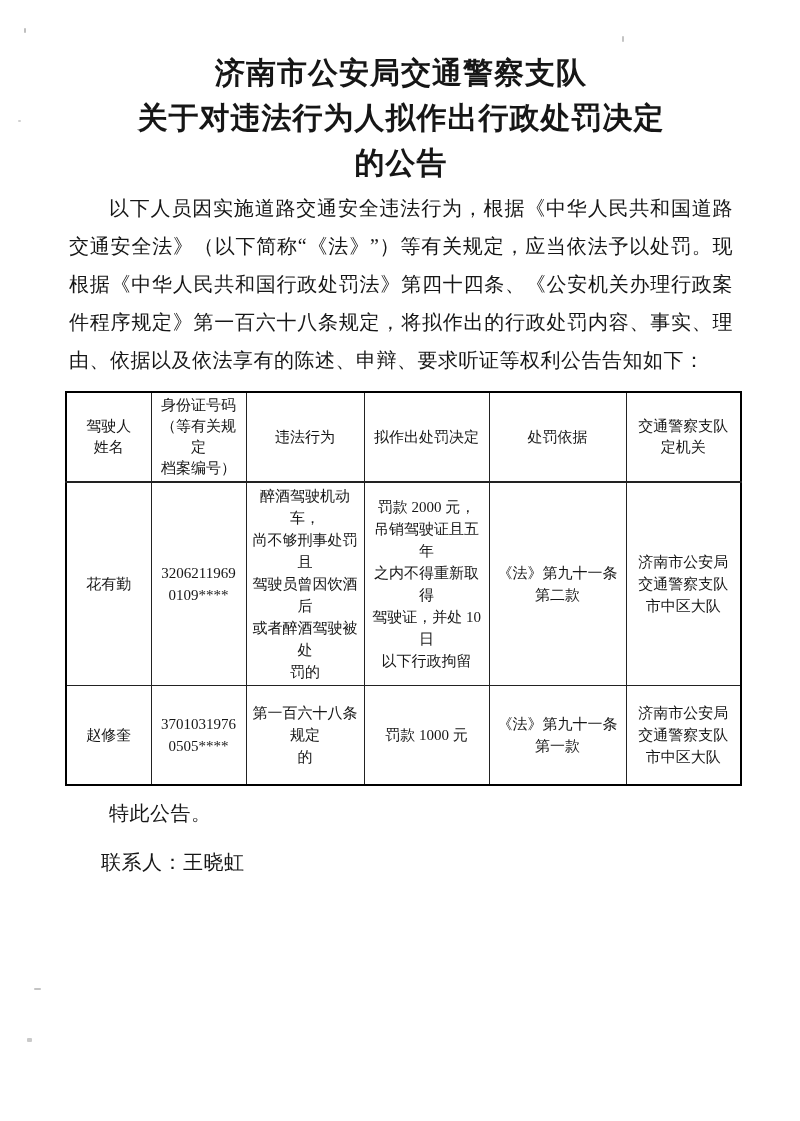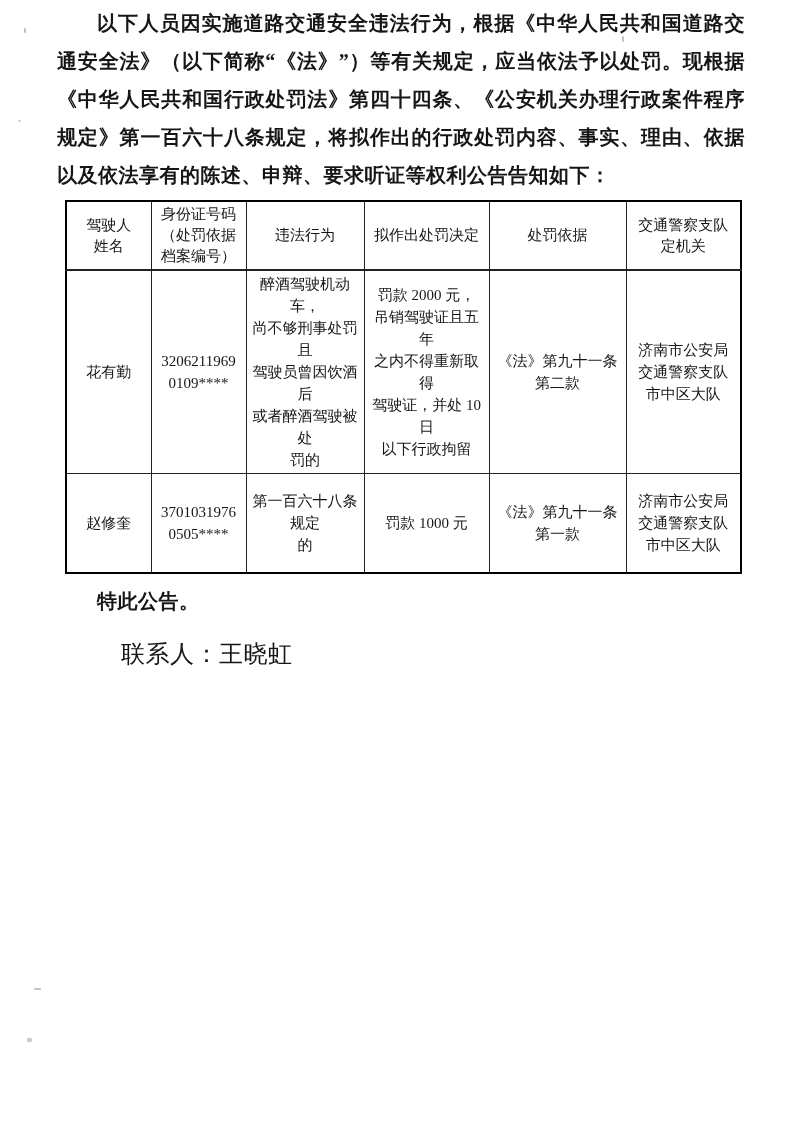"济南市公安局交通警察支队" div.title { html: none -> <div> <div>济南市公安局交通警察支队</div> <div>关于对违法行为人拟作出行政处罚决定</div> <div>的公告</div> </div> }
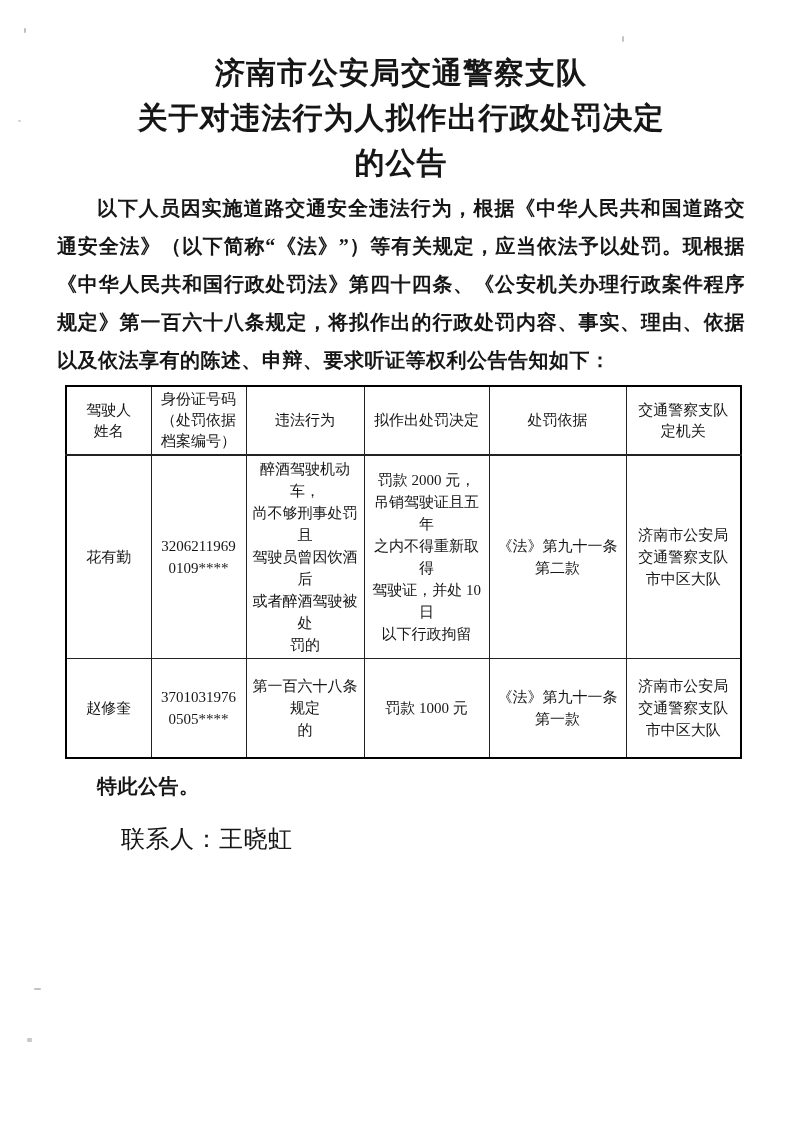"以下人员因实施道路交通安全违法行为，根据《中华人民共和国道路交通安全法》（以下简" p.body-para { font-weight: bold -> none; margin: 0 -> 12px }
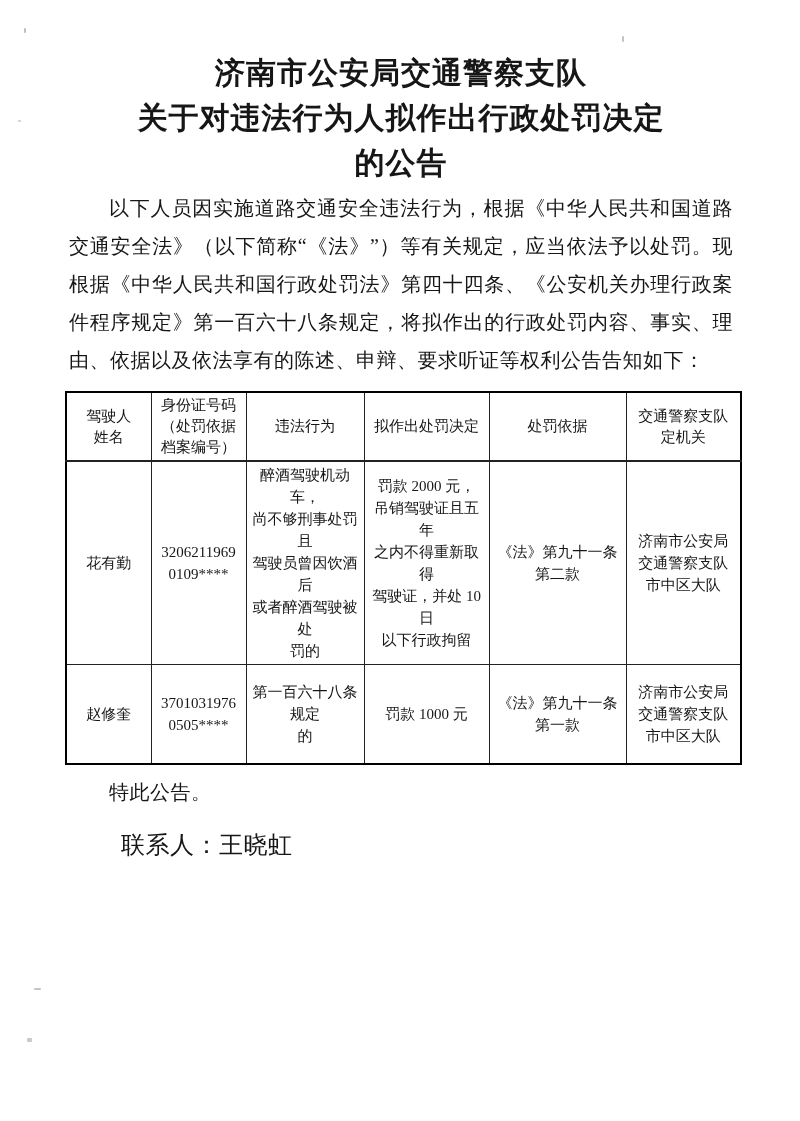"身份证号码" th { text: 处罚依据 -> 等有关规定 }
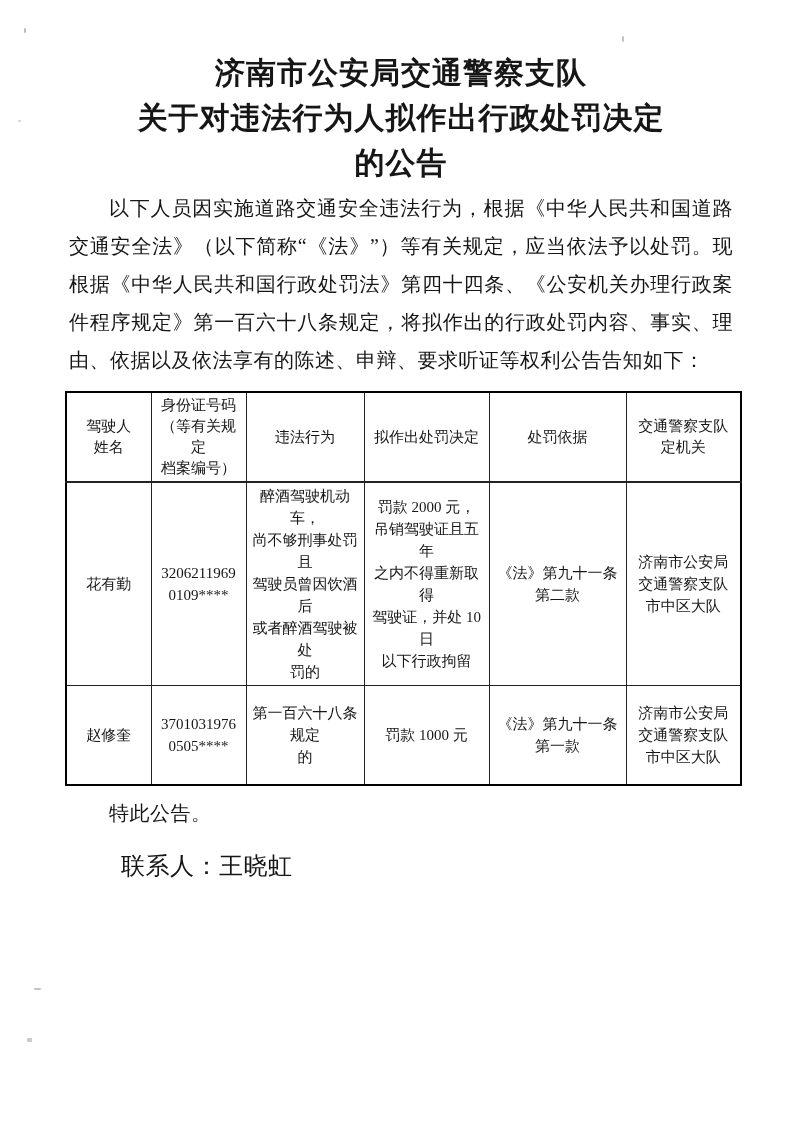"联系人：王晓虹" p.contact-line { font-size: 24px -> 20px; margin: 16px -> 4px }
